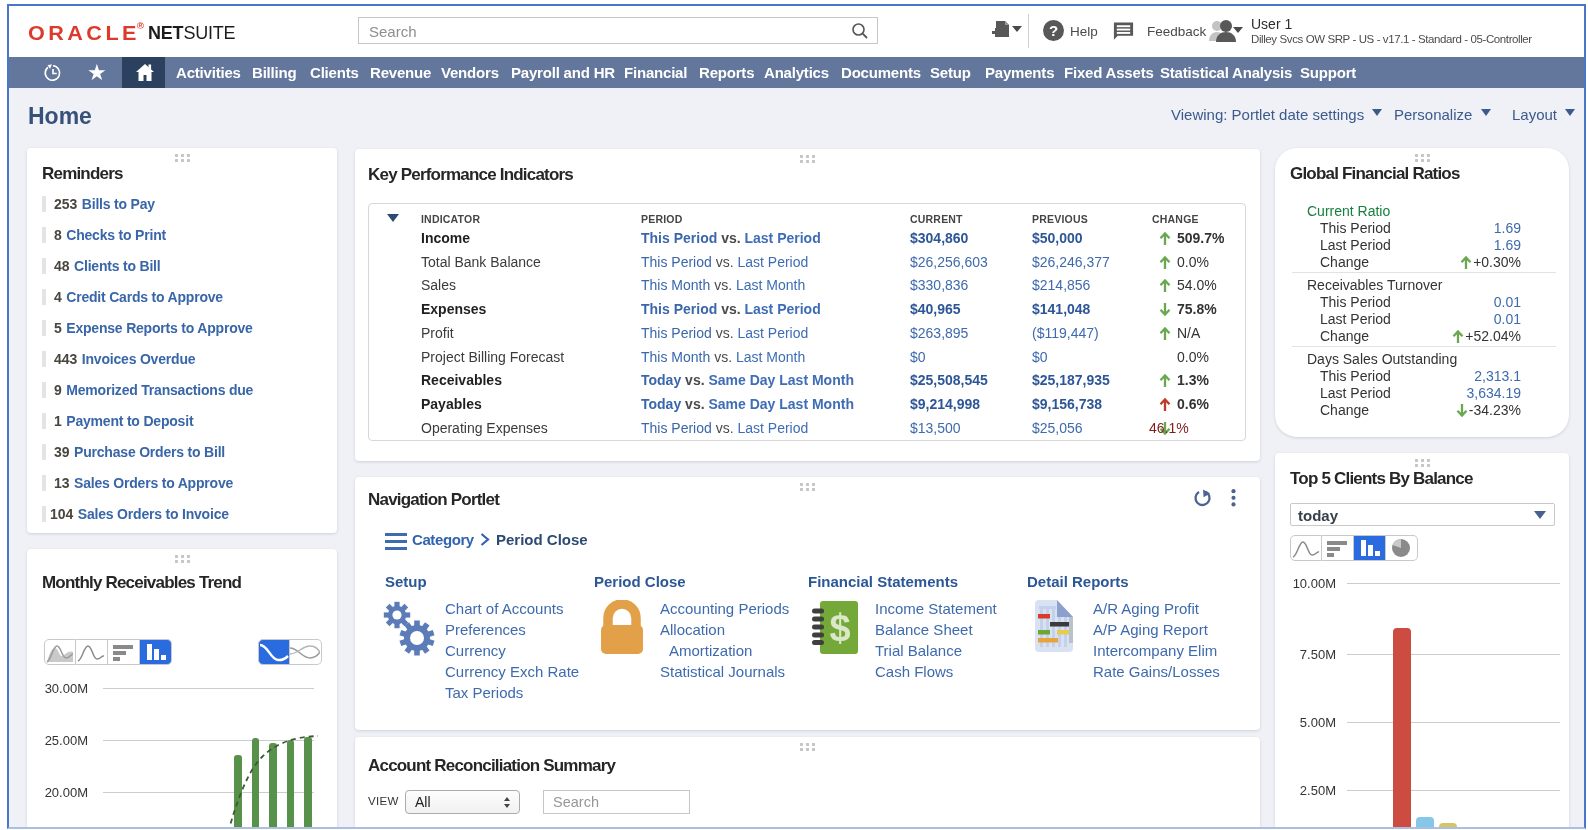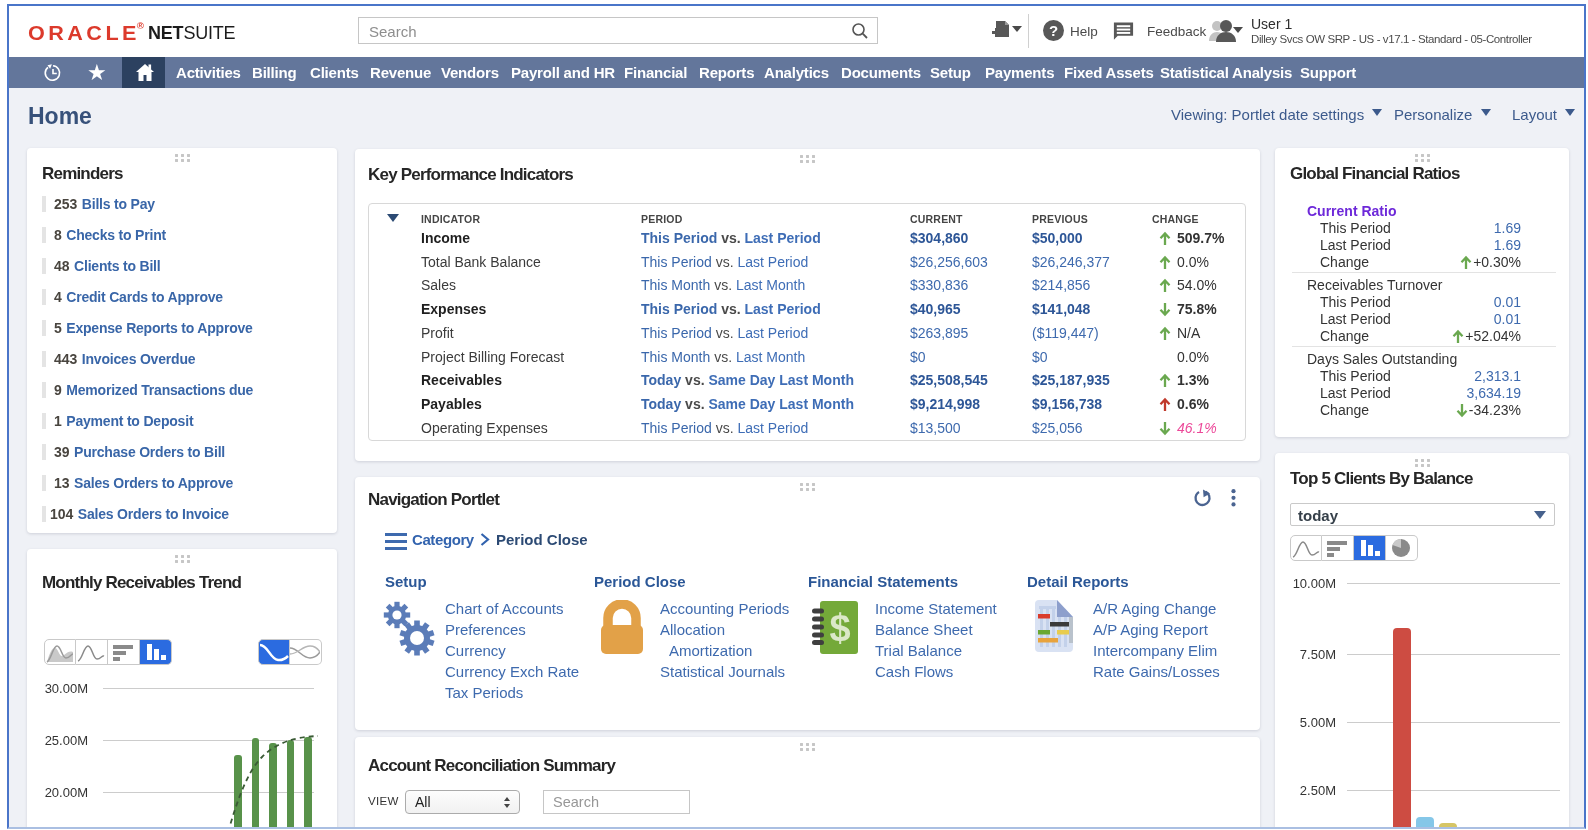"Global Financial Ratios" div.card { border-radius: none -> 22px }
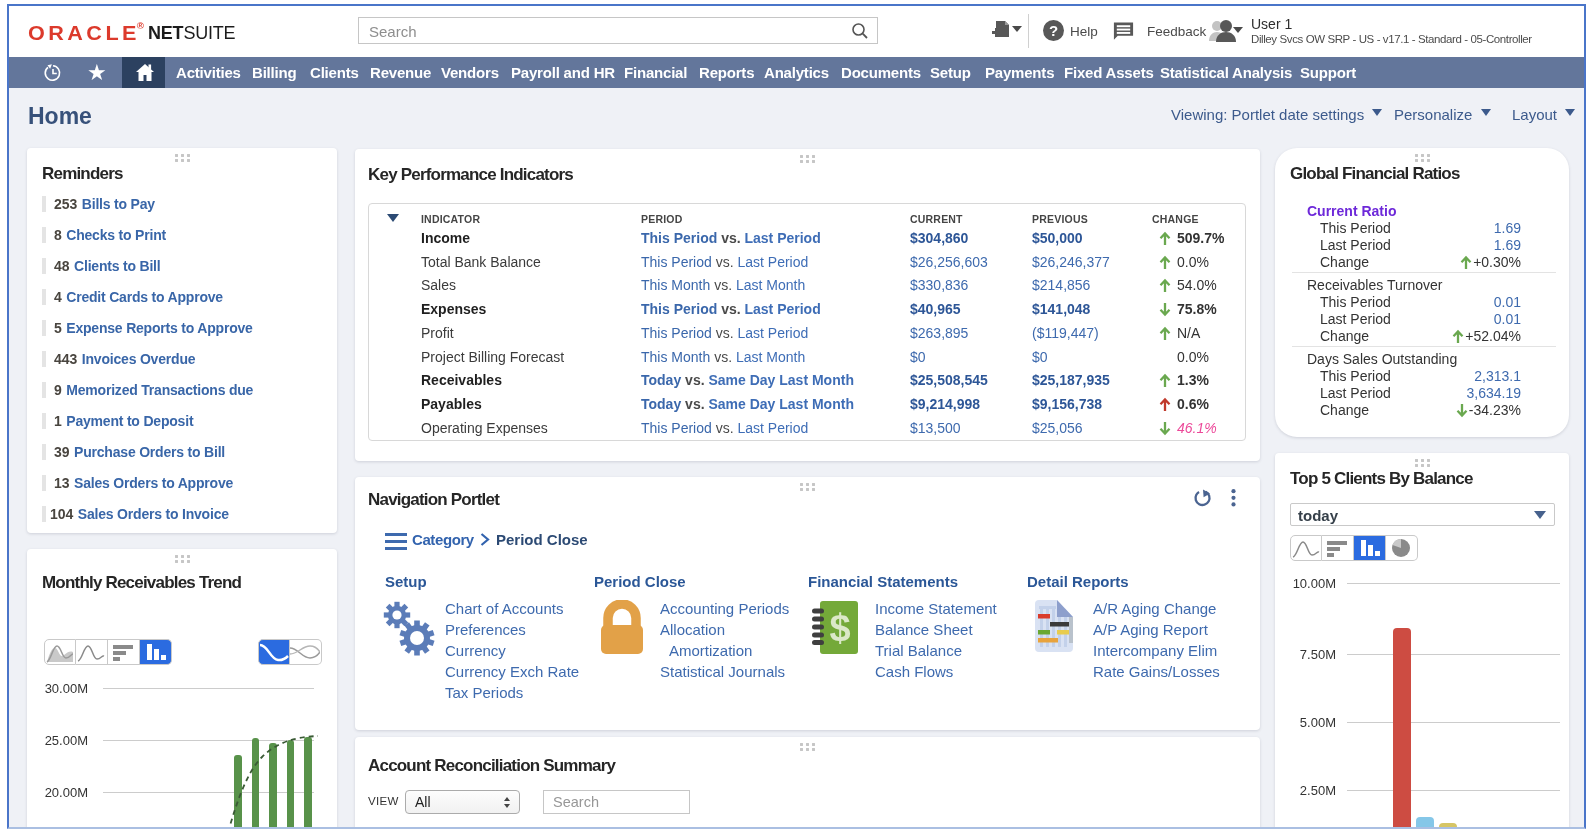"Current Ratio" div.abs { color: #6d28d9 -> #15803d; font-weight: bold -> none }
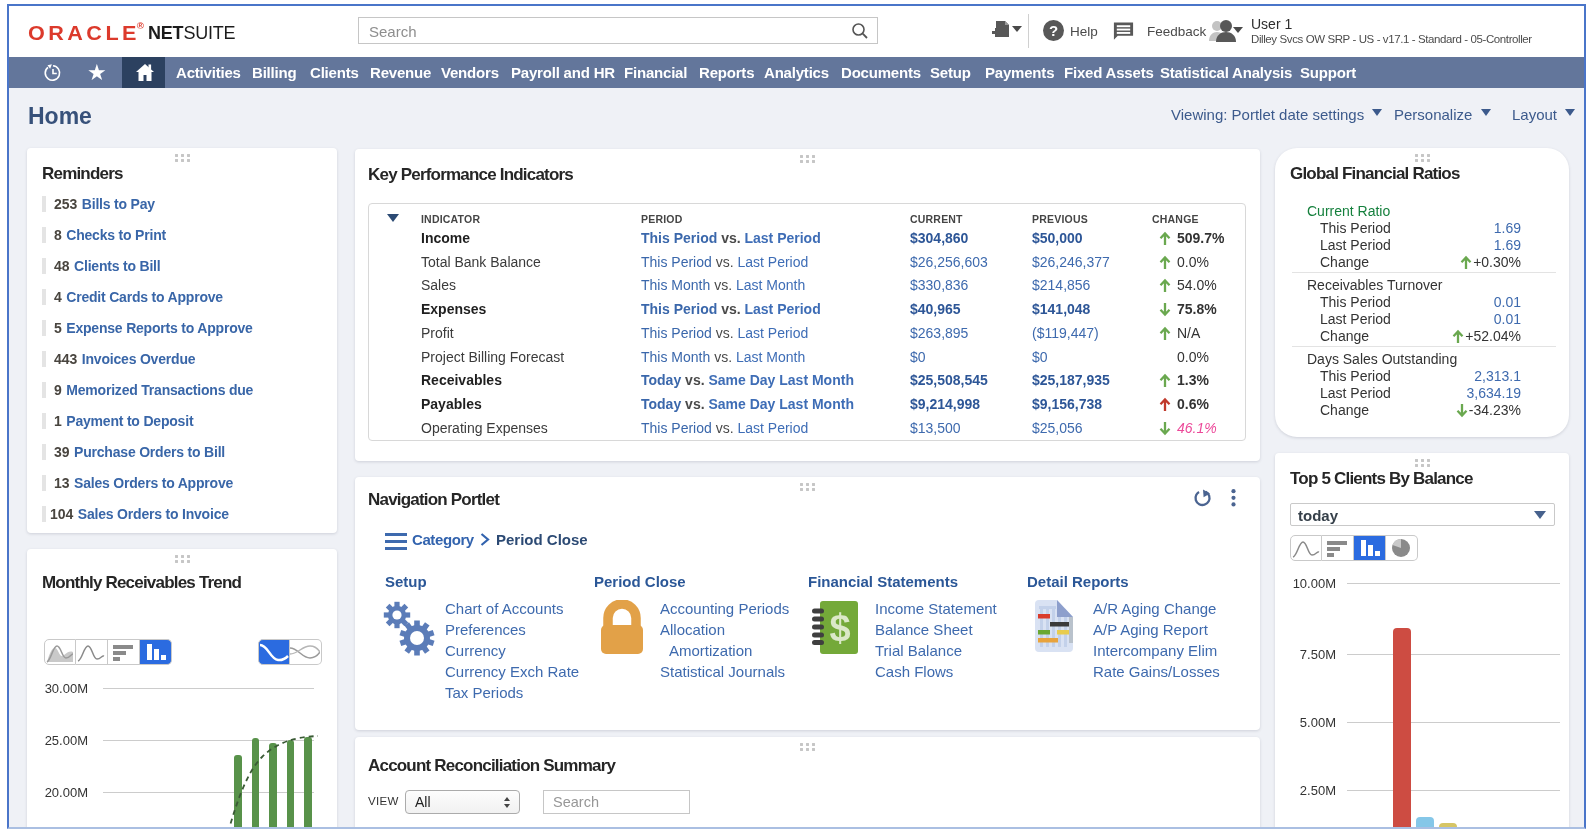"46.1%" span { color: #ec4899 -> #7f1d1d; font-style: italic -> none; left: 808px -> 780px }
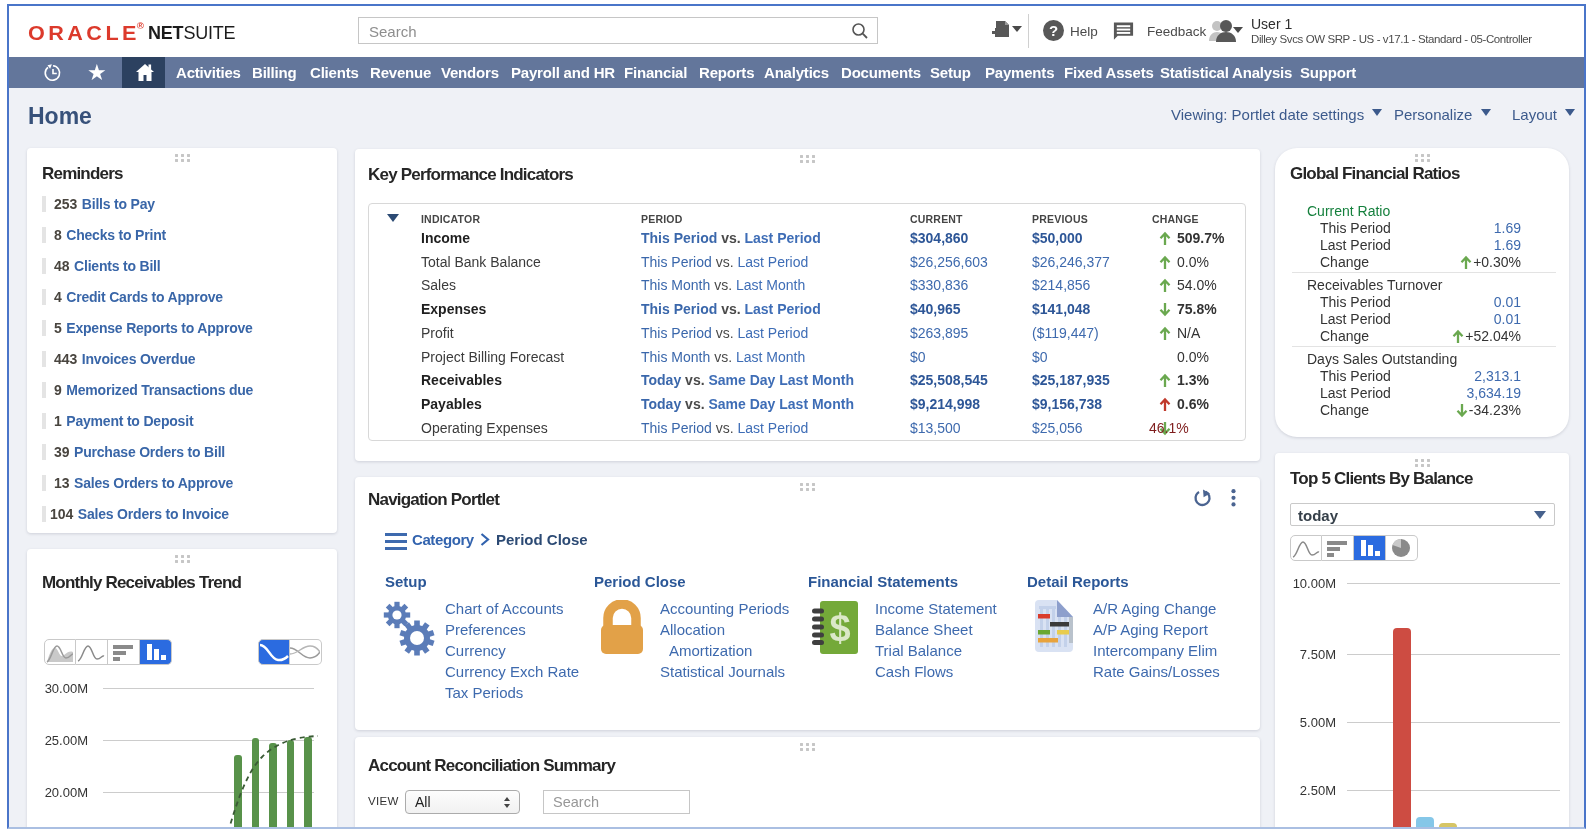"A/R Aging Change" div.abs { text: Change -> Profit }
